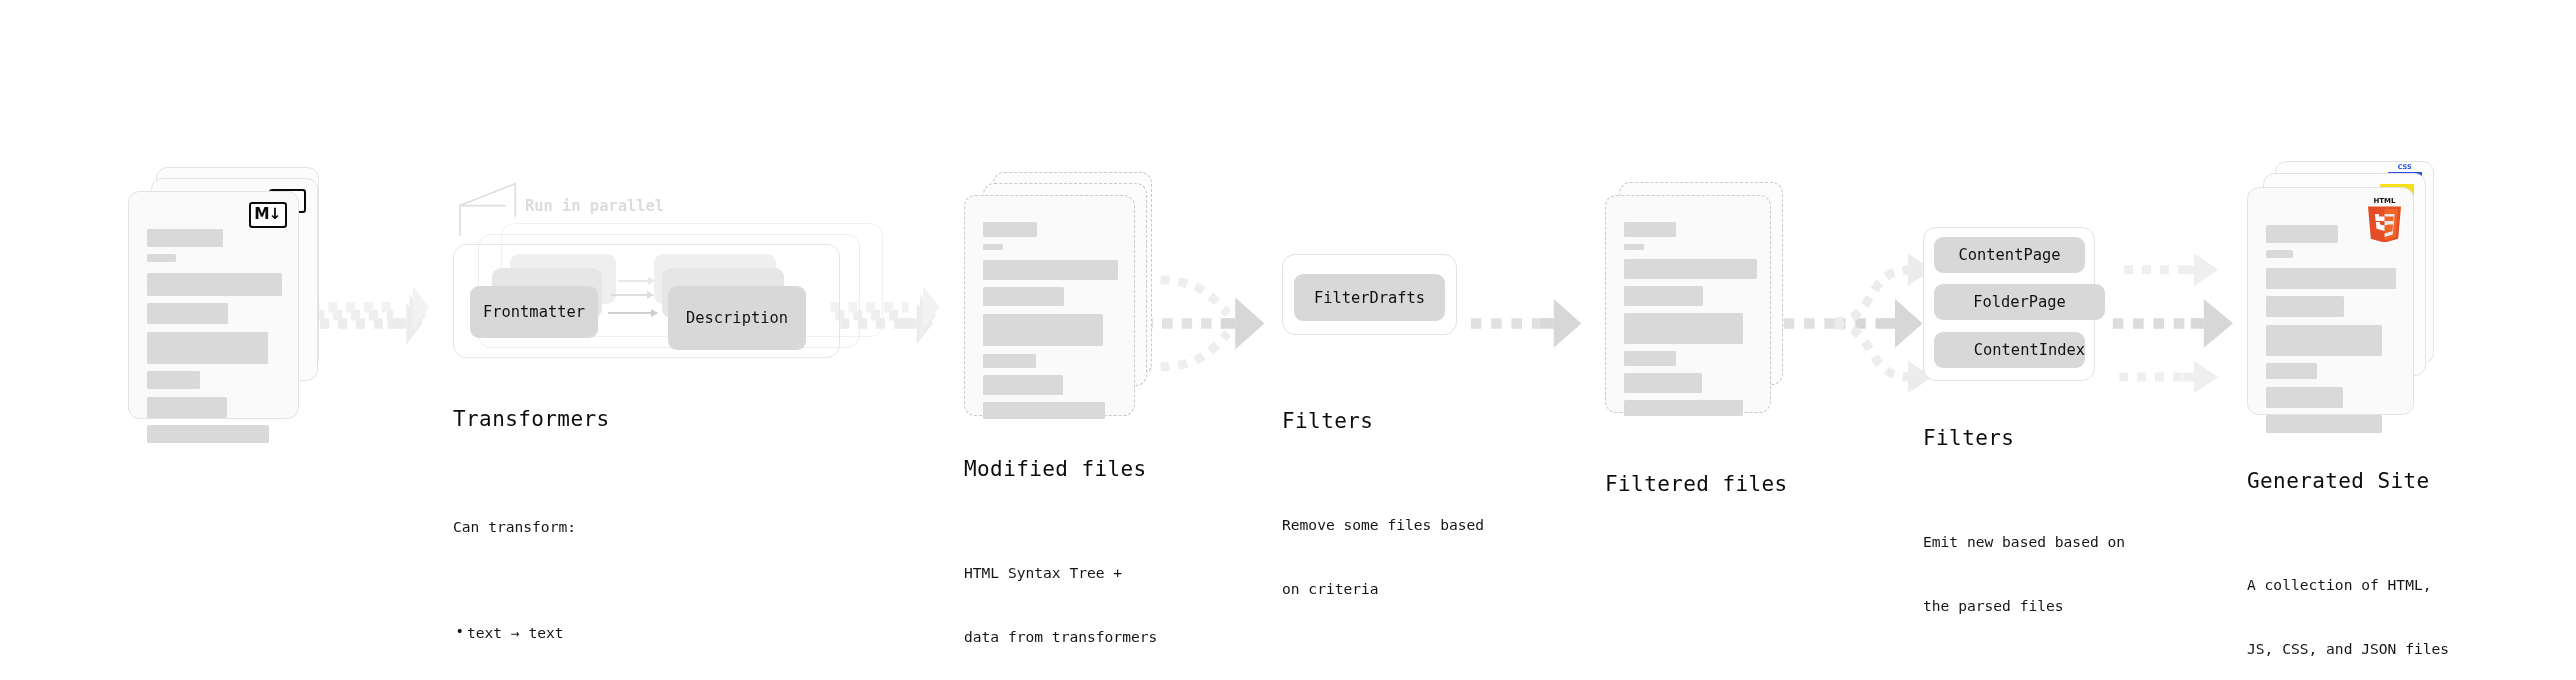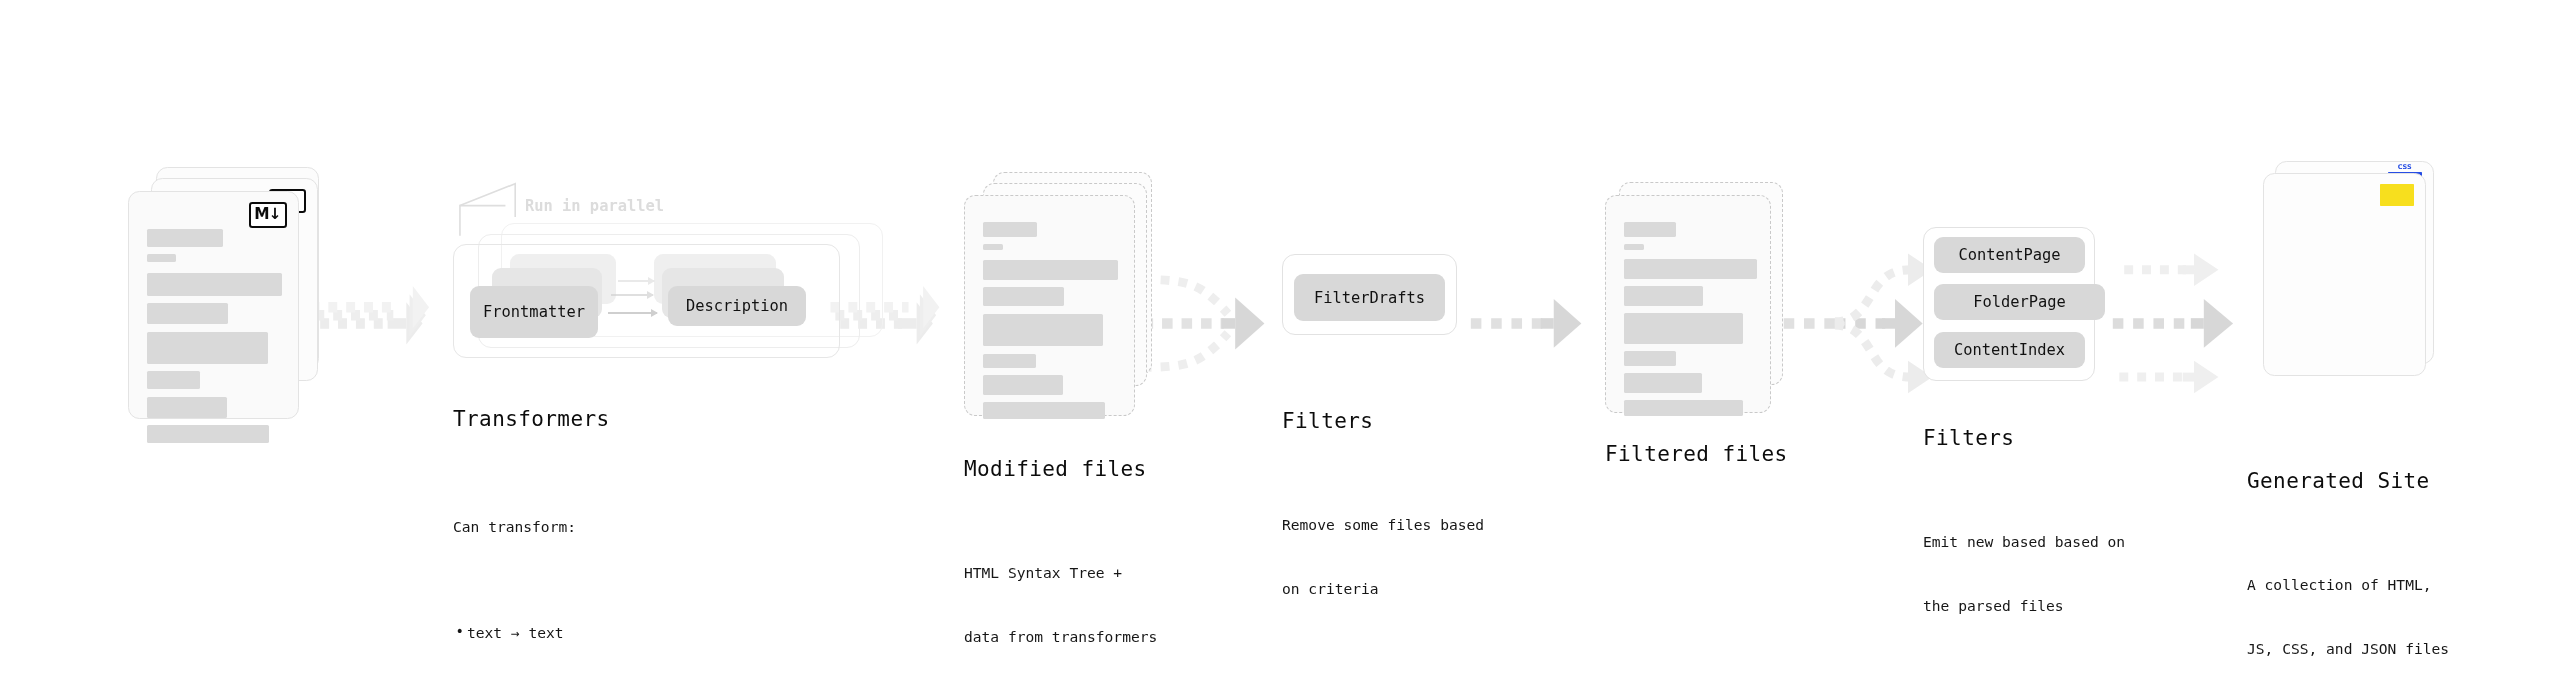"HTML" div.doccard { html: none -> <div> <svg> <text>HTML</text> <path></path> <path></path> <path></path> <path></path> </svg> <div> <div></div> <div></div> <div></div> <div></div> <div></div> <div></div> <div></div> <div></div> </div> </div> }
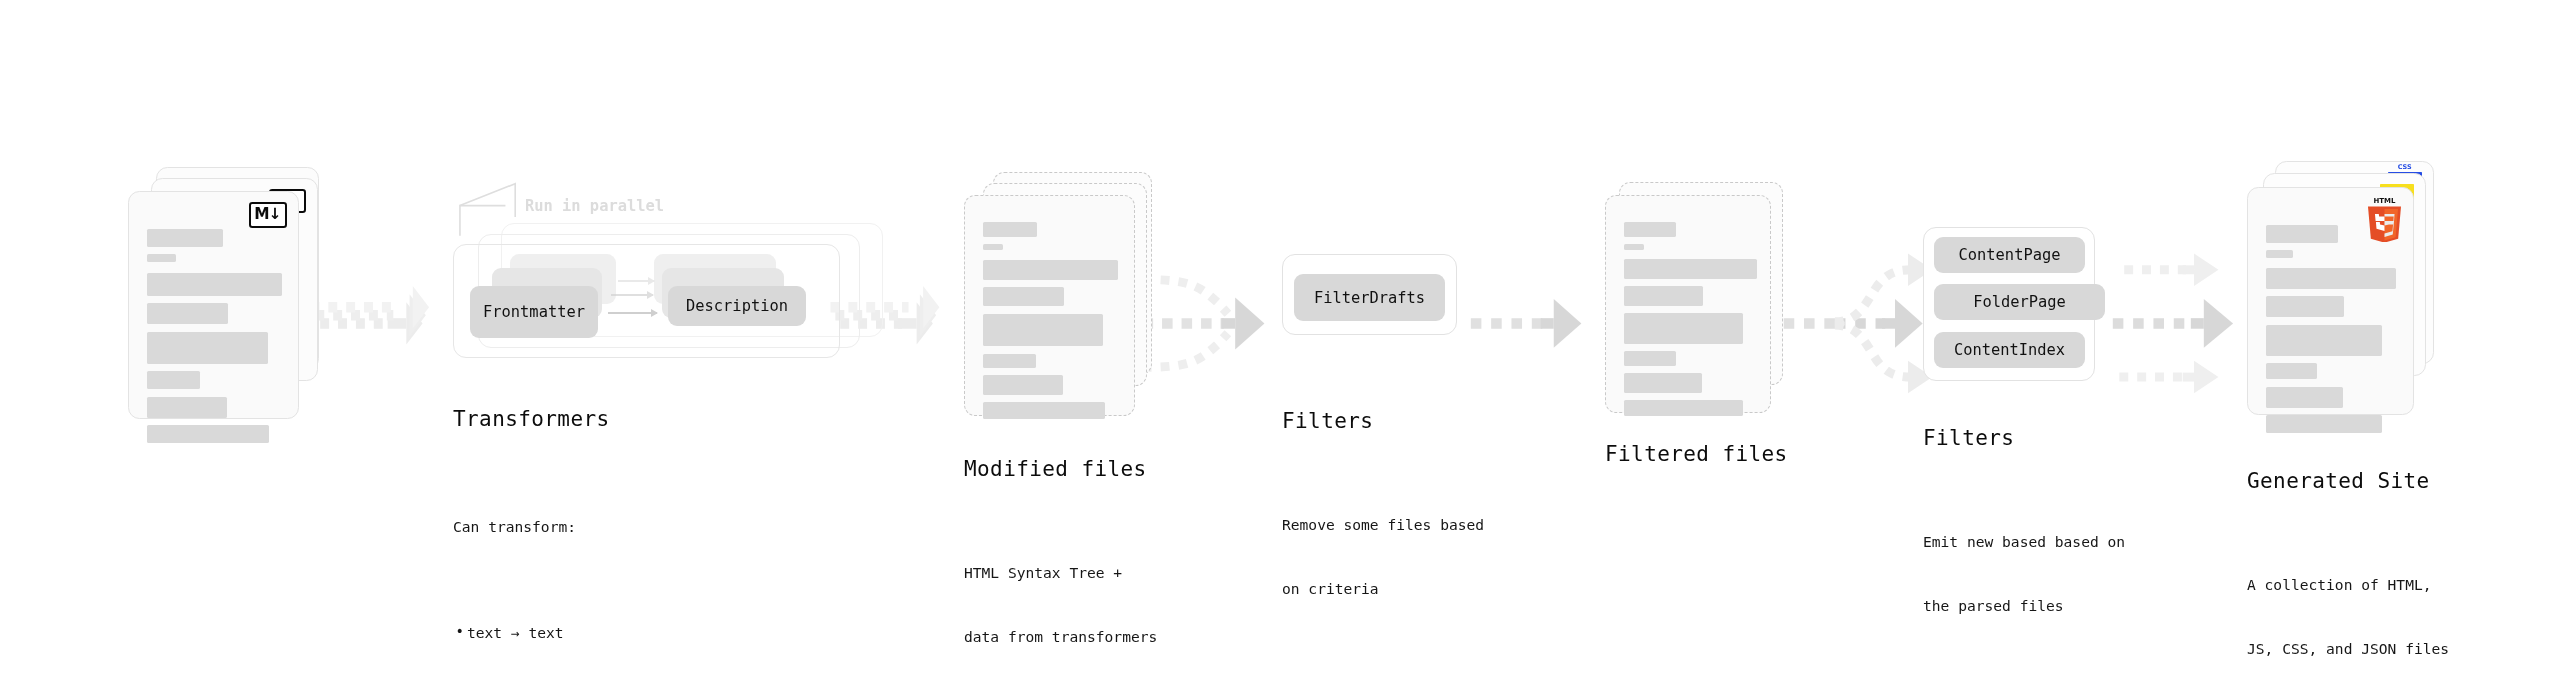"Description" div.chip { height: 40px -> 64px }
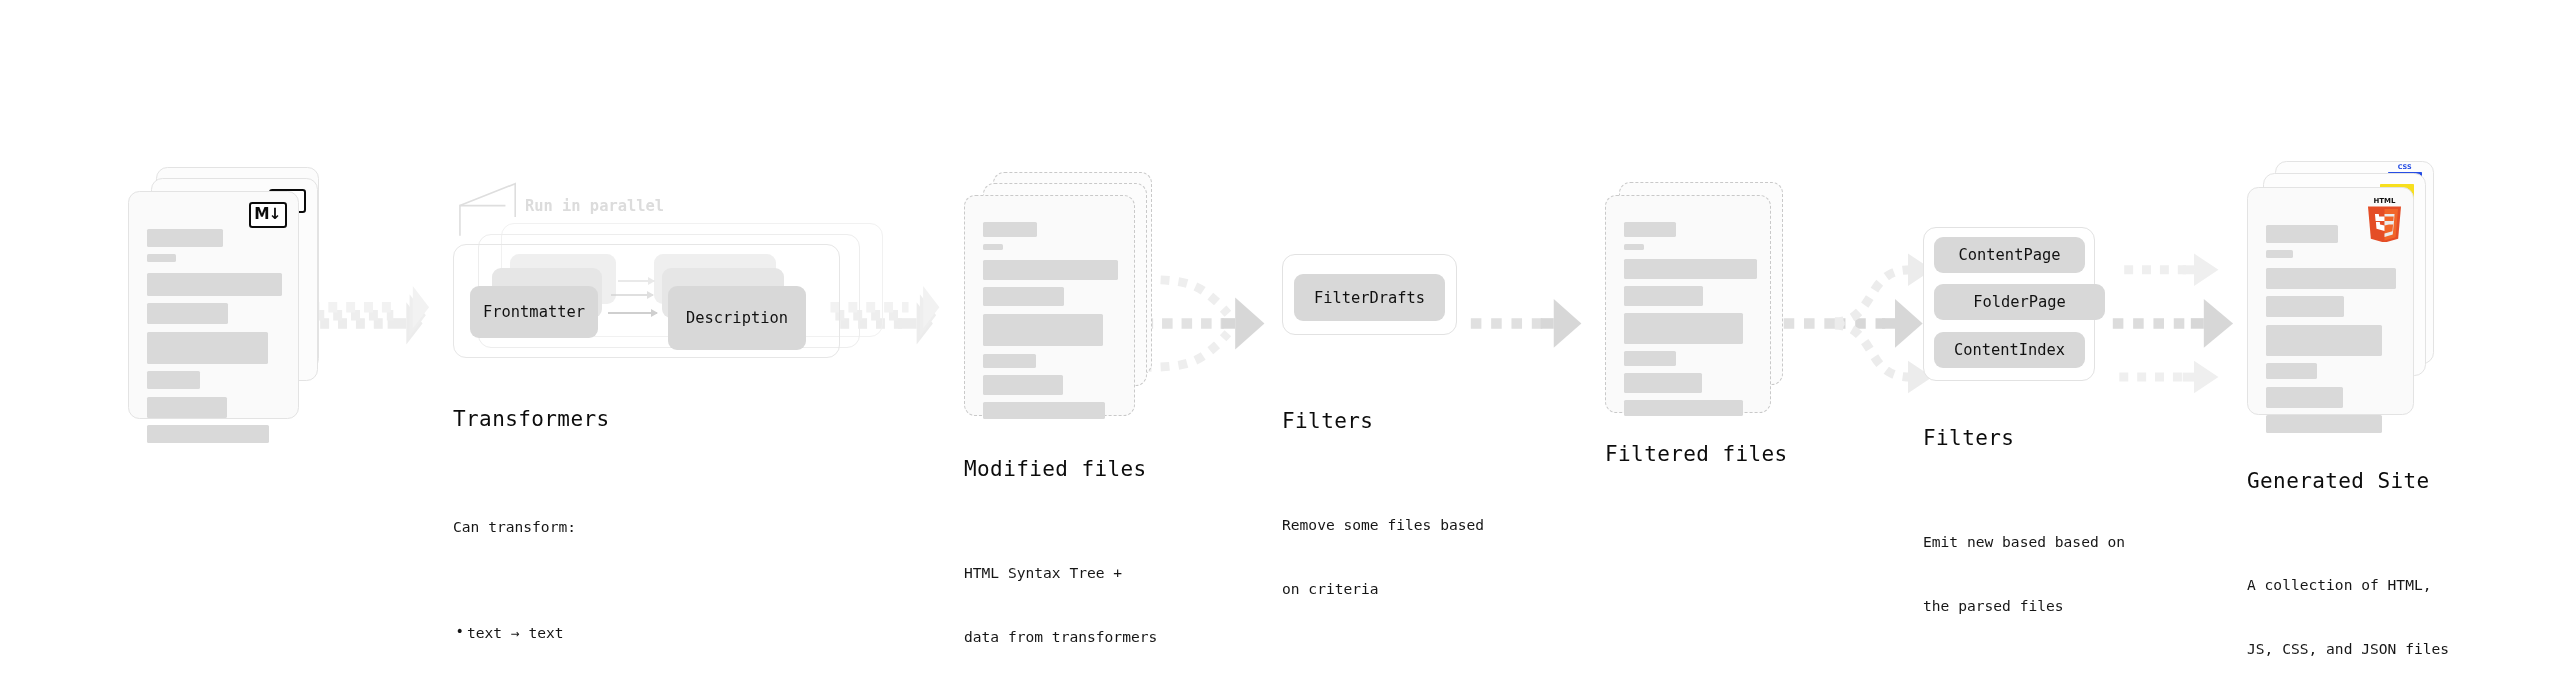"ContentIndex" div.chip { justify-content: none -> flex-end }
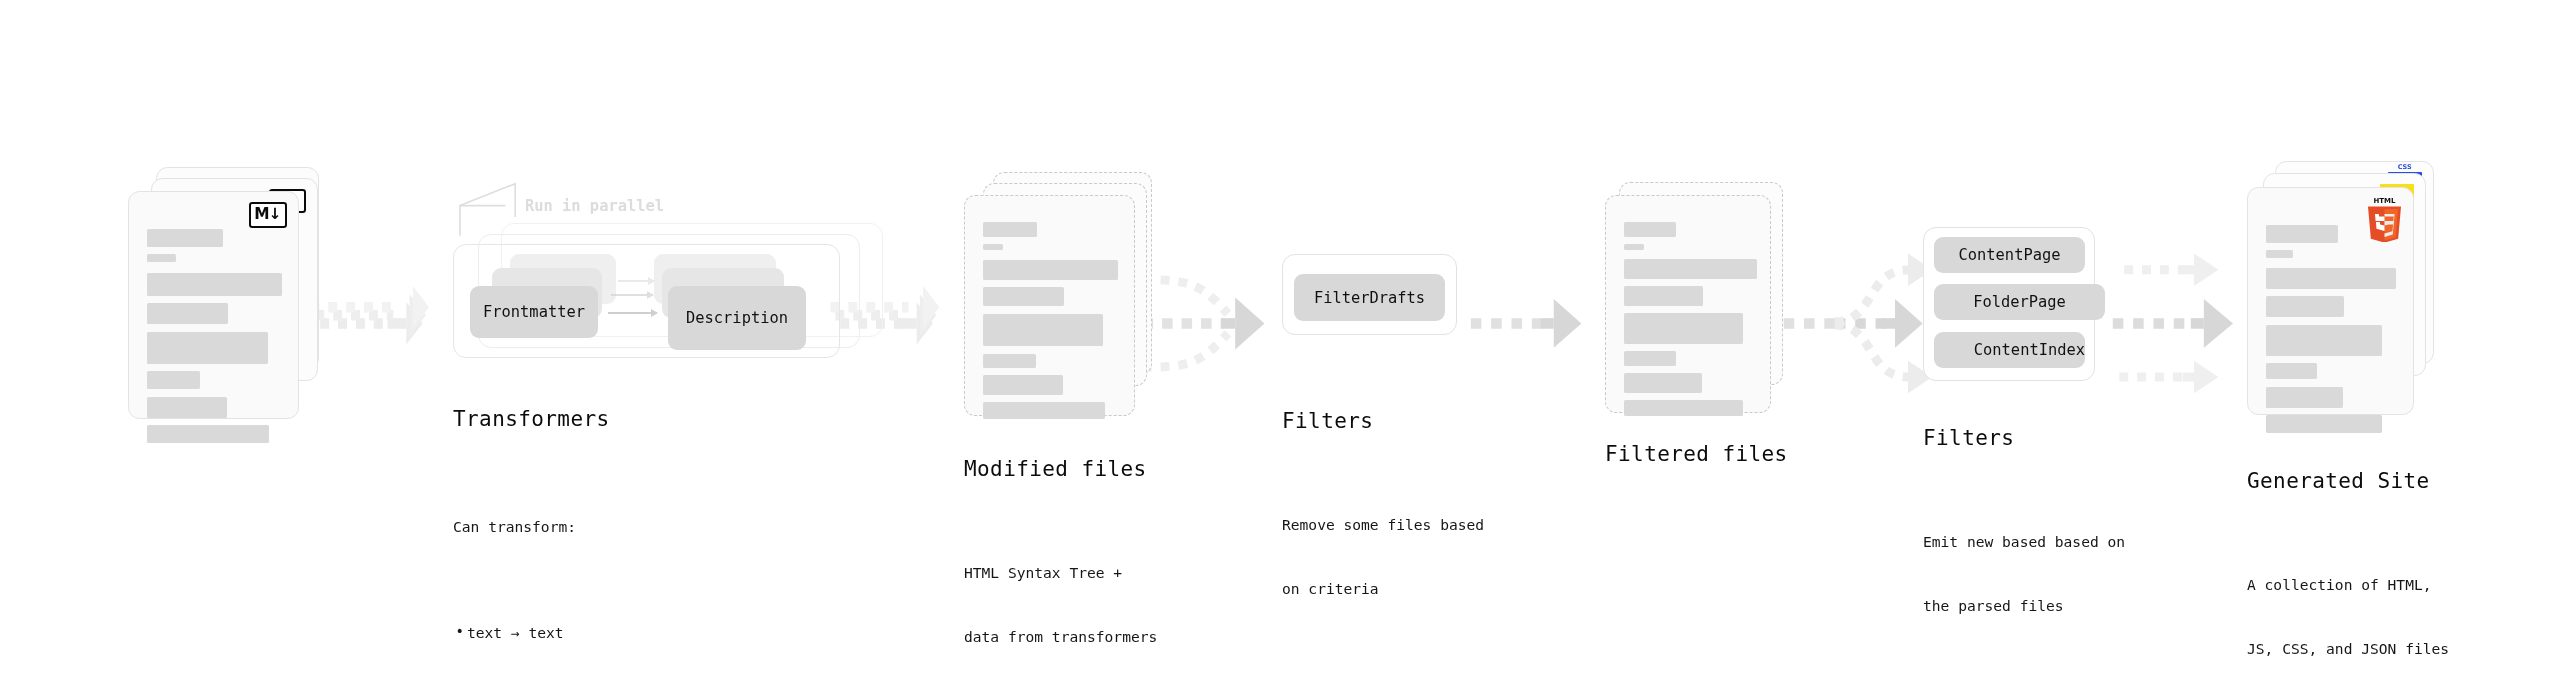"Filtered files" div.caption { top: 412px -> 442px }
